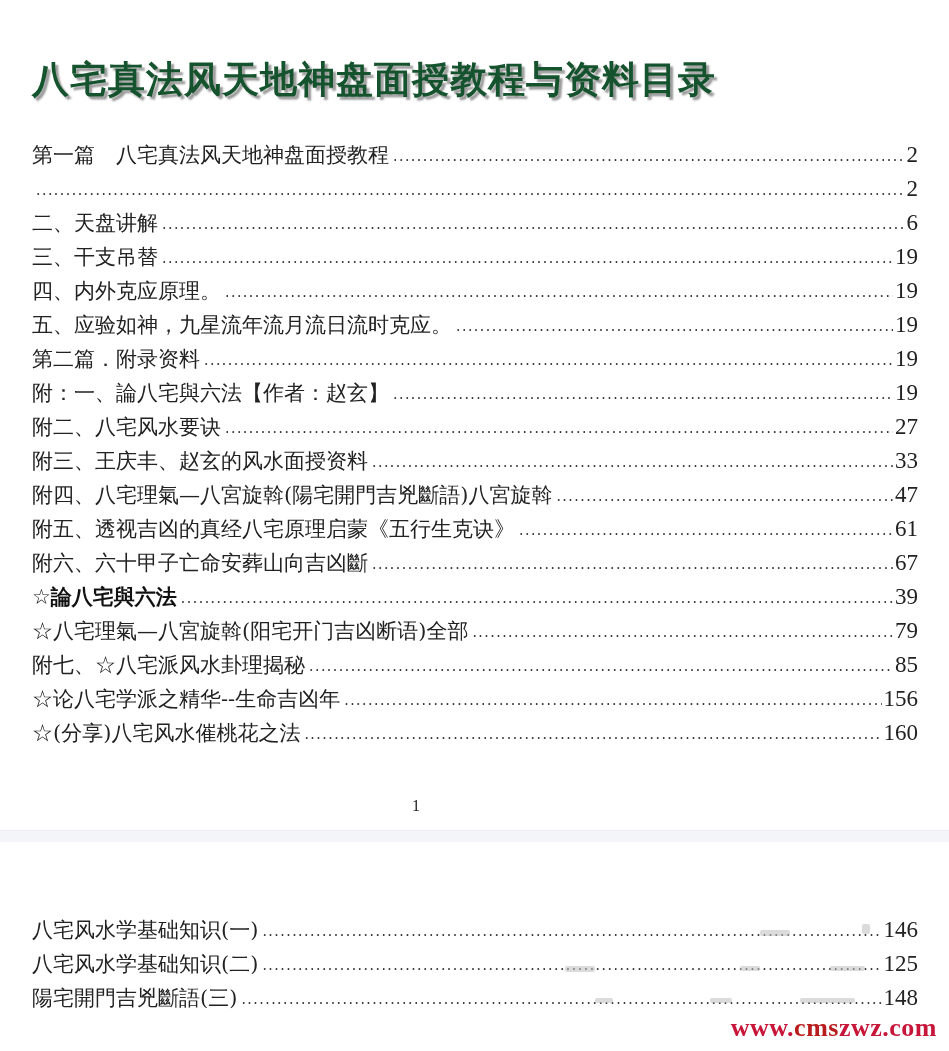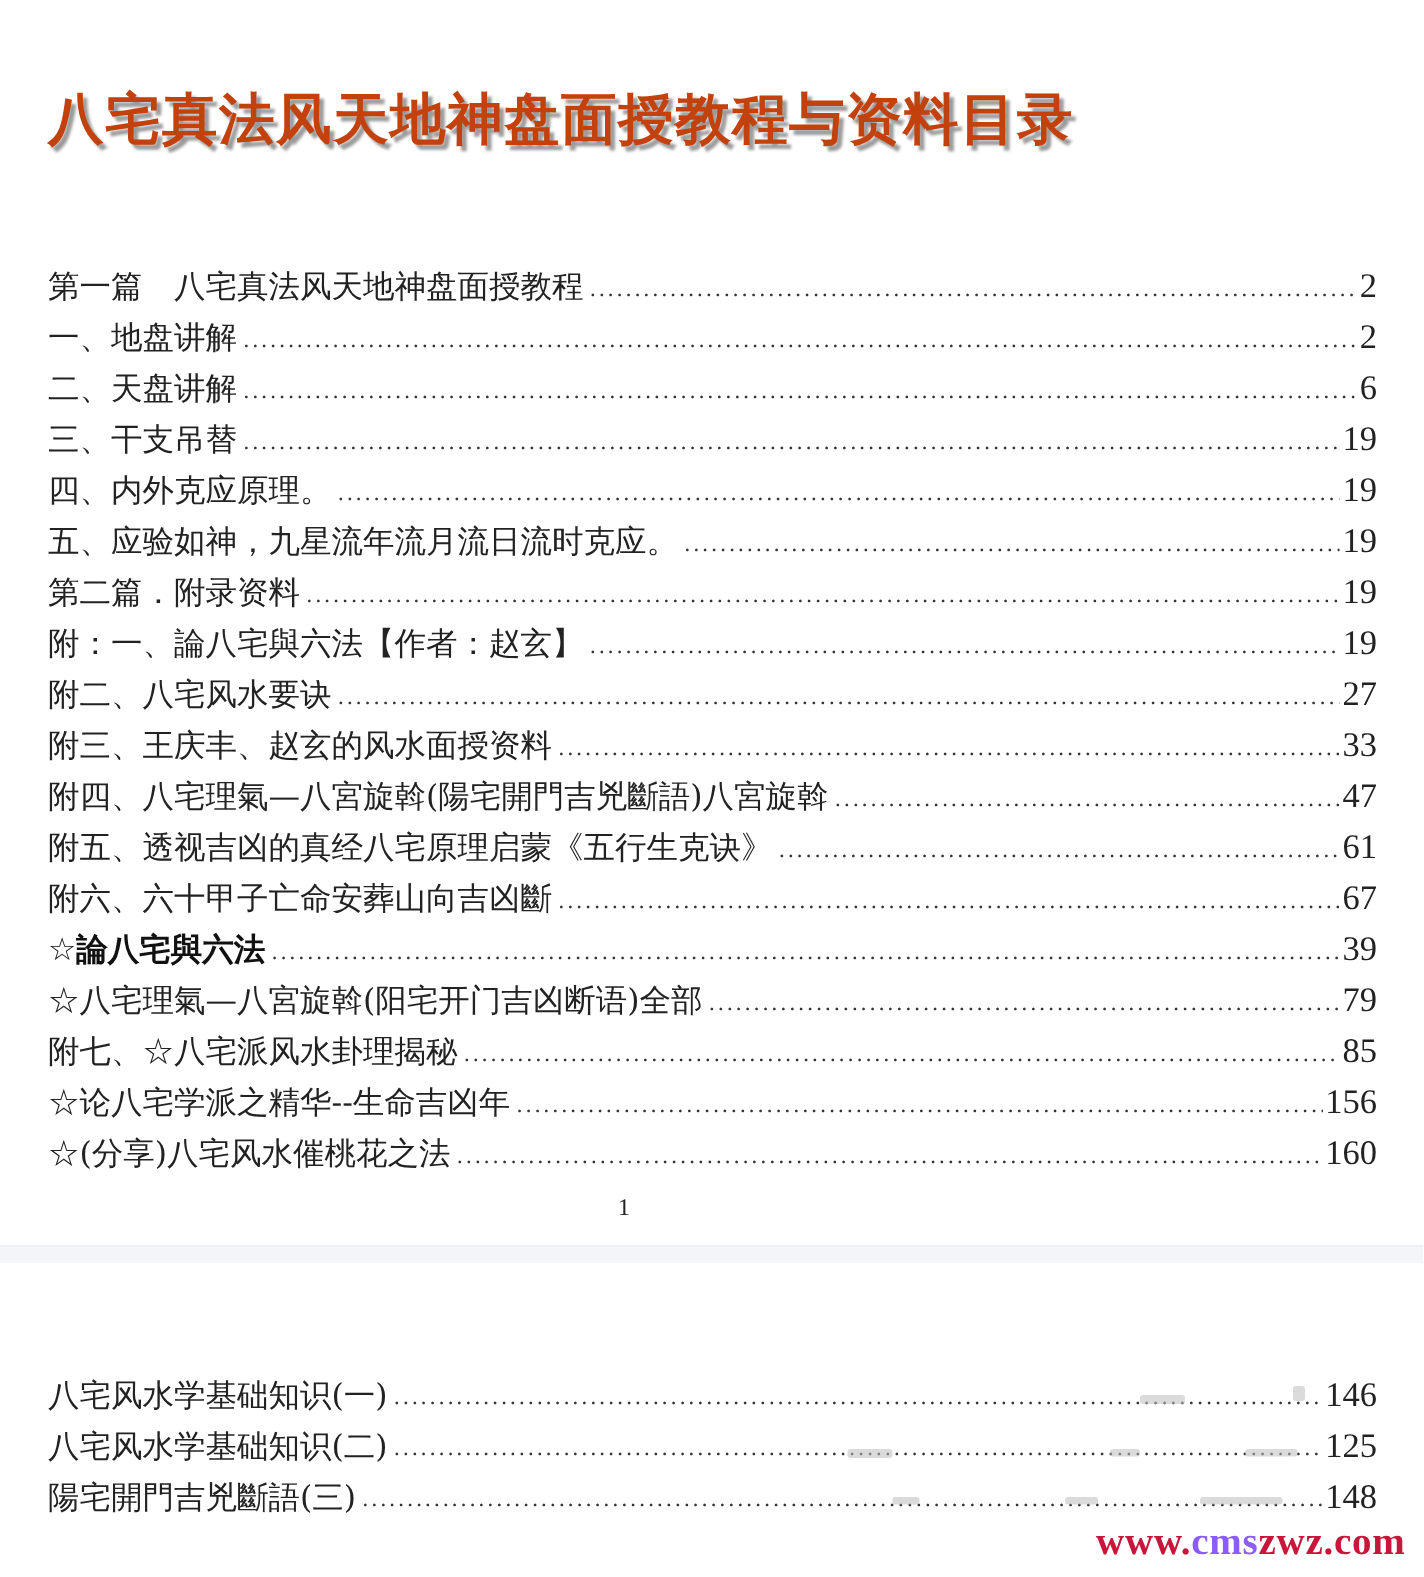"八宅真法风天地神盘面授教程与资料目录" .doc-title { color: #c2410c -> #14532d }
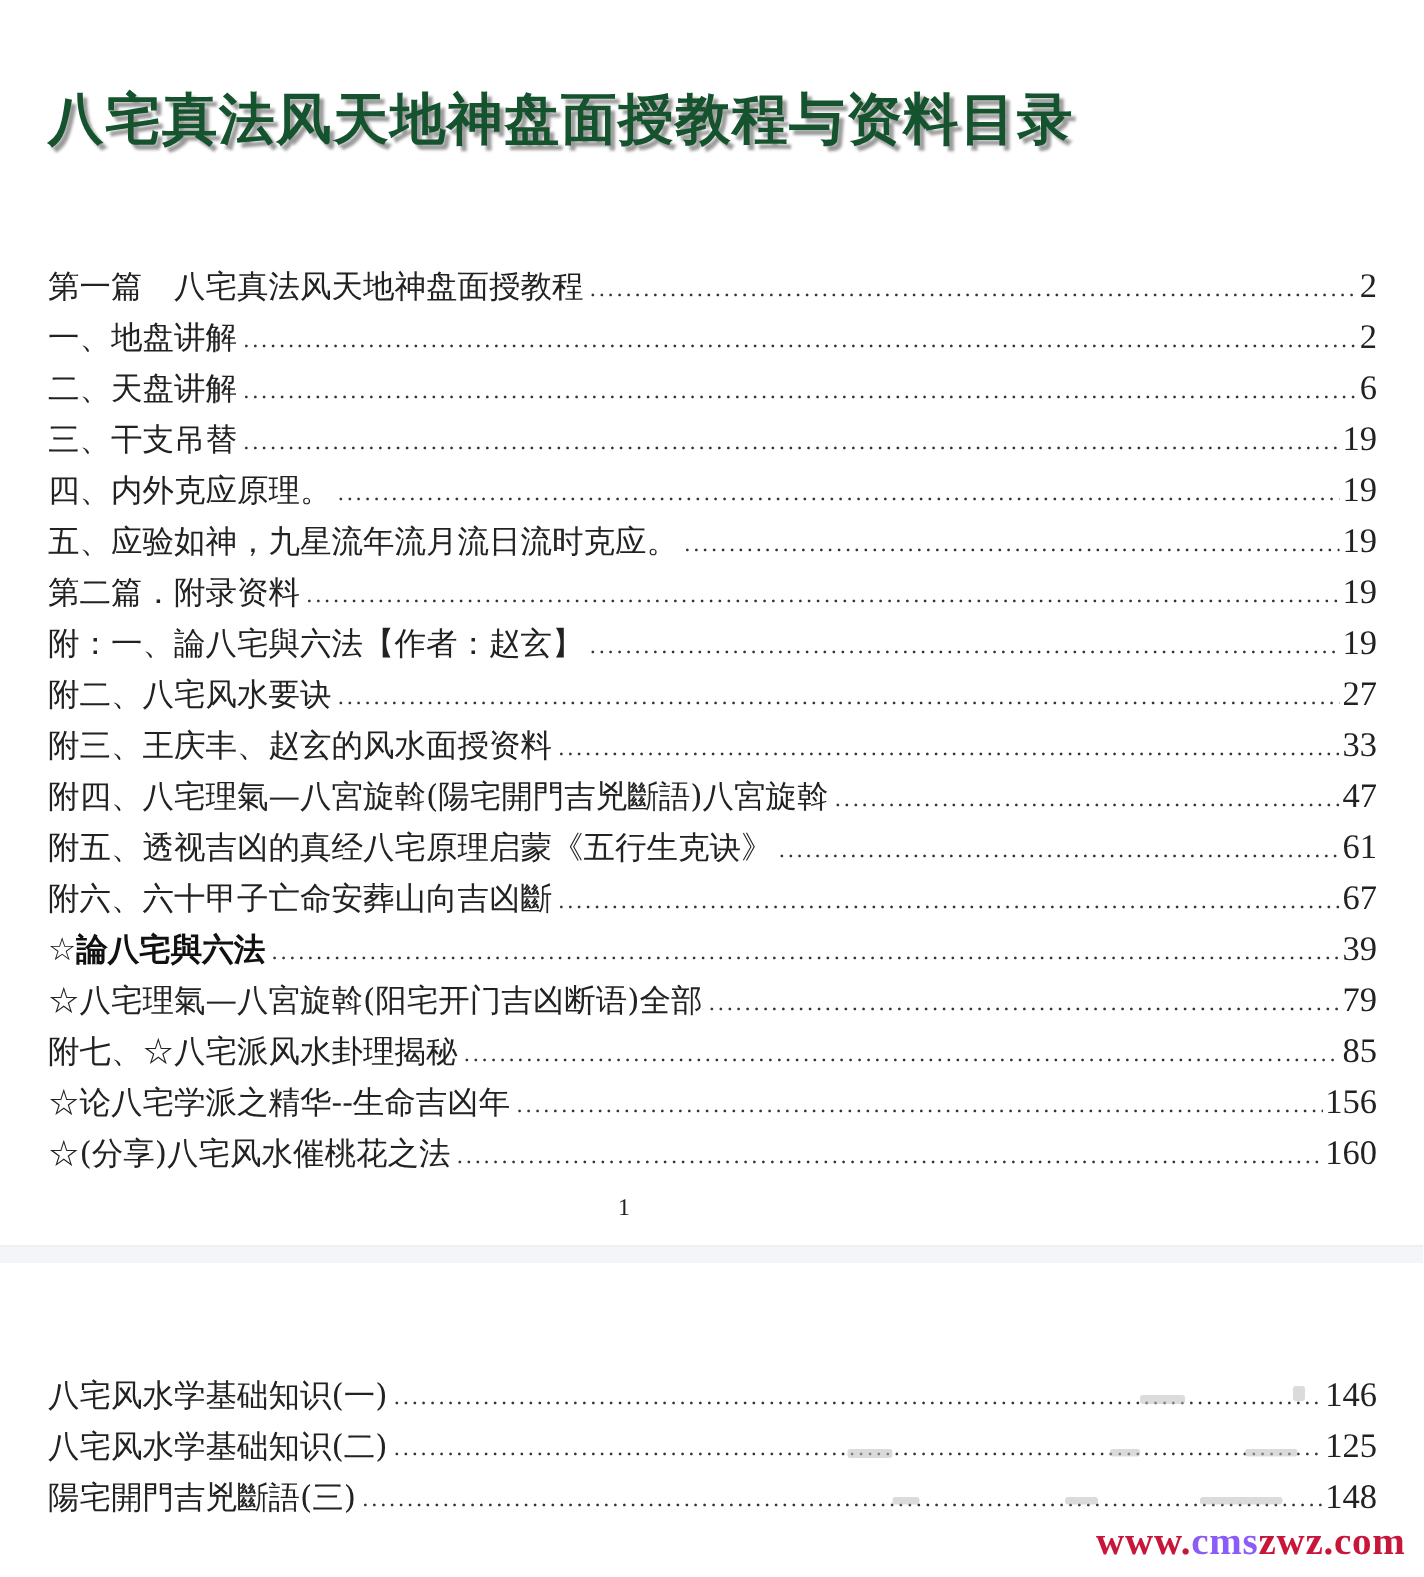"第一篇 八宅真法风天地神盘面授教程" .toc-1 { margin-top: 36px -> none }
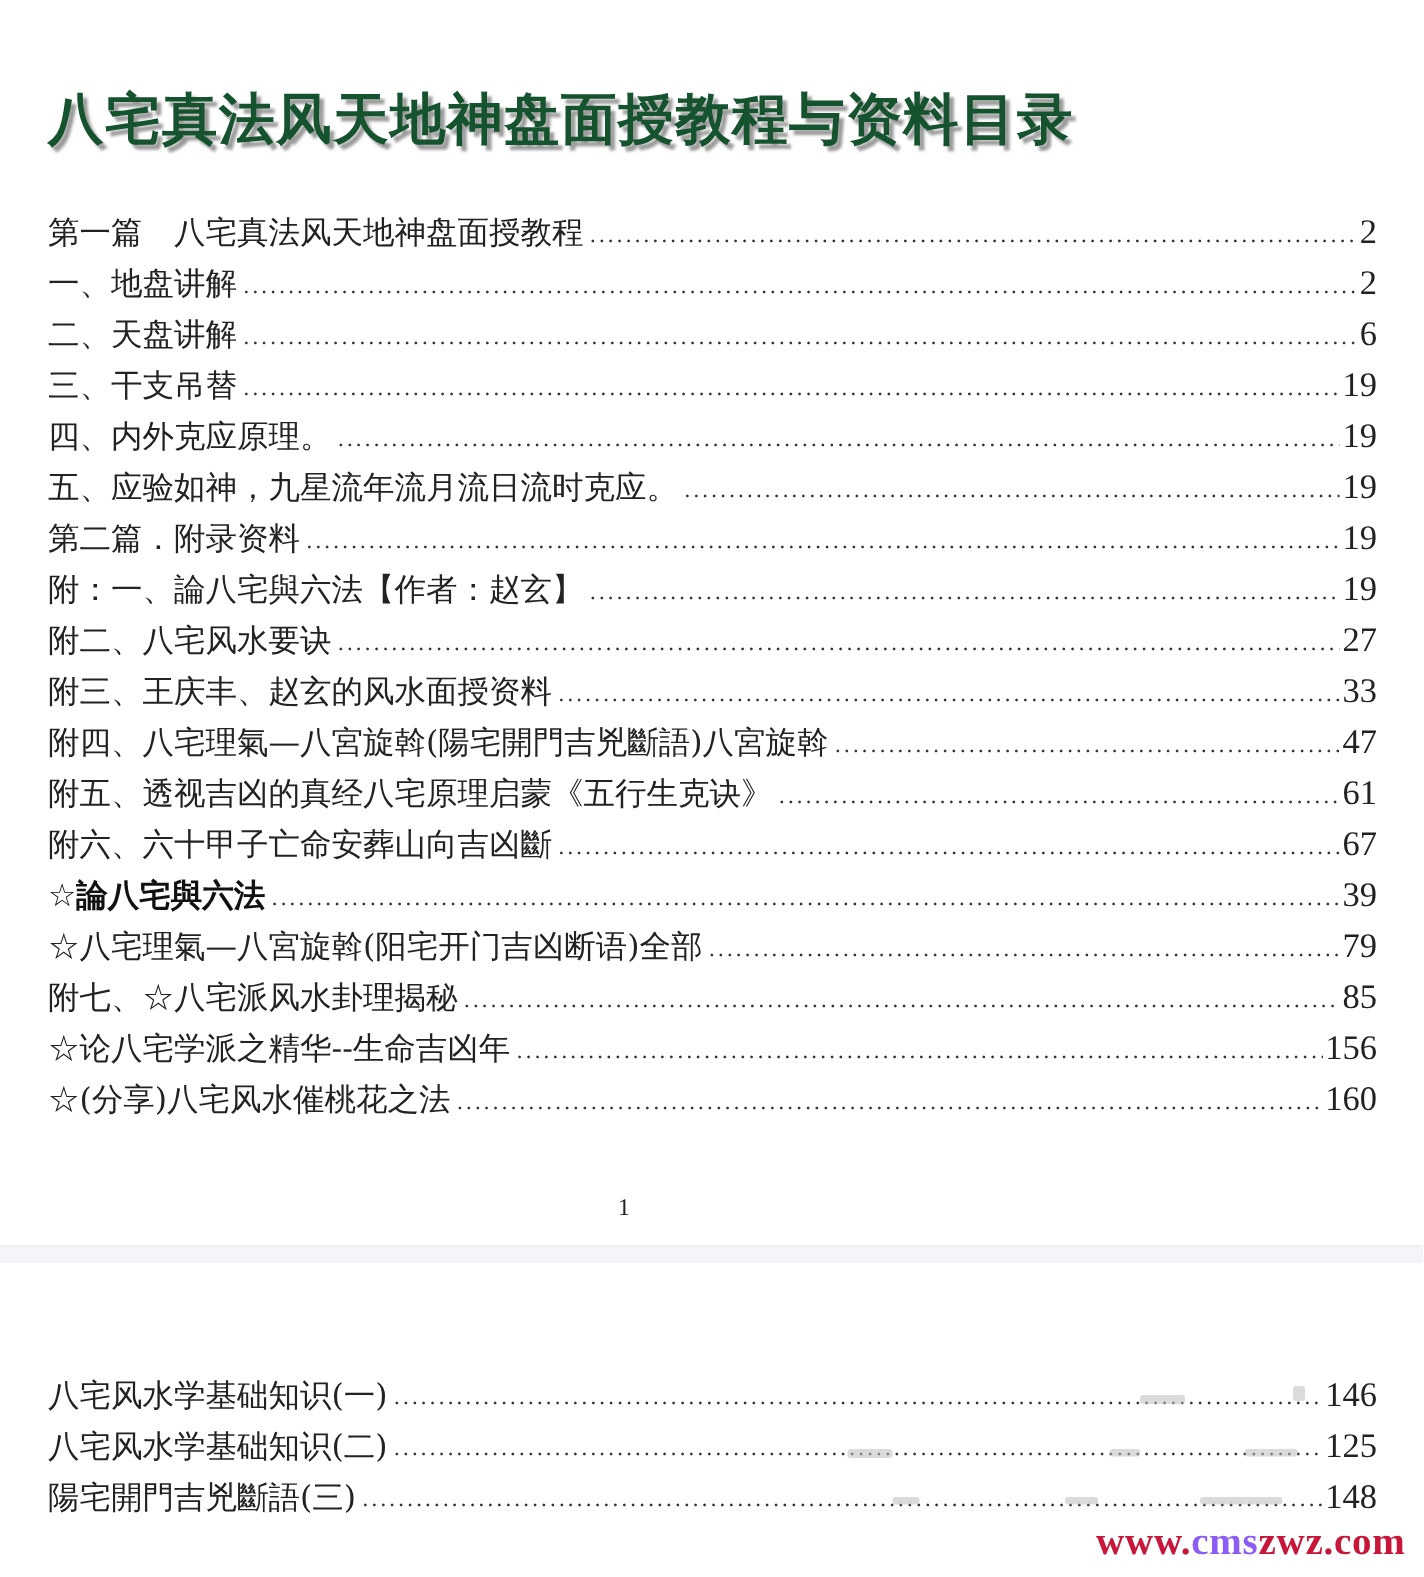"一、地盘讲解" span.toc-label { html: <span>一、地盘讲解</span> -> none }
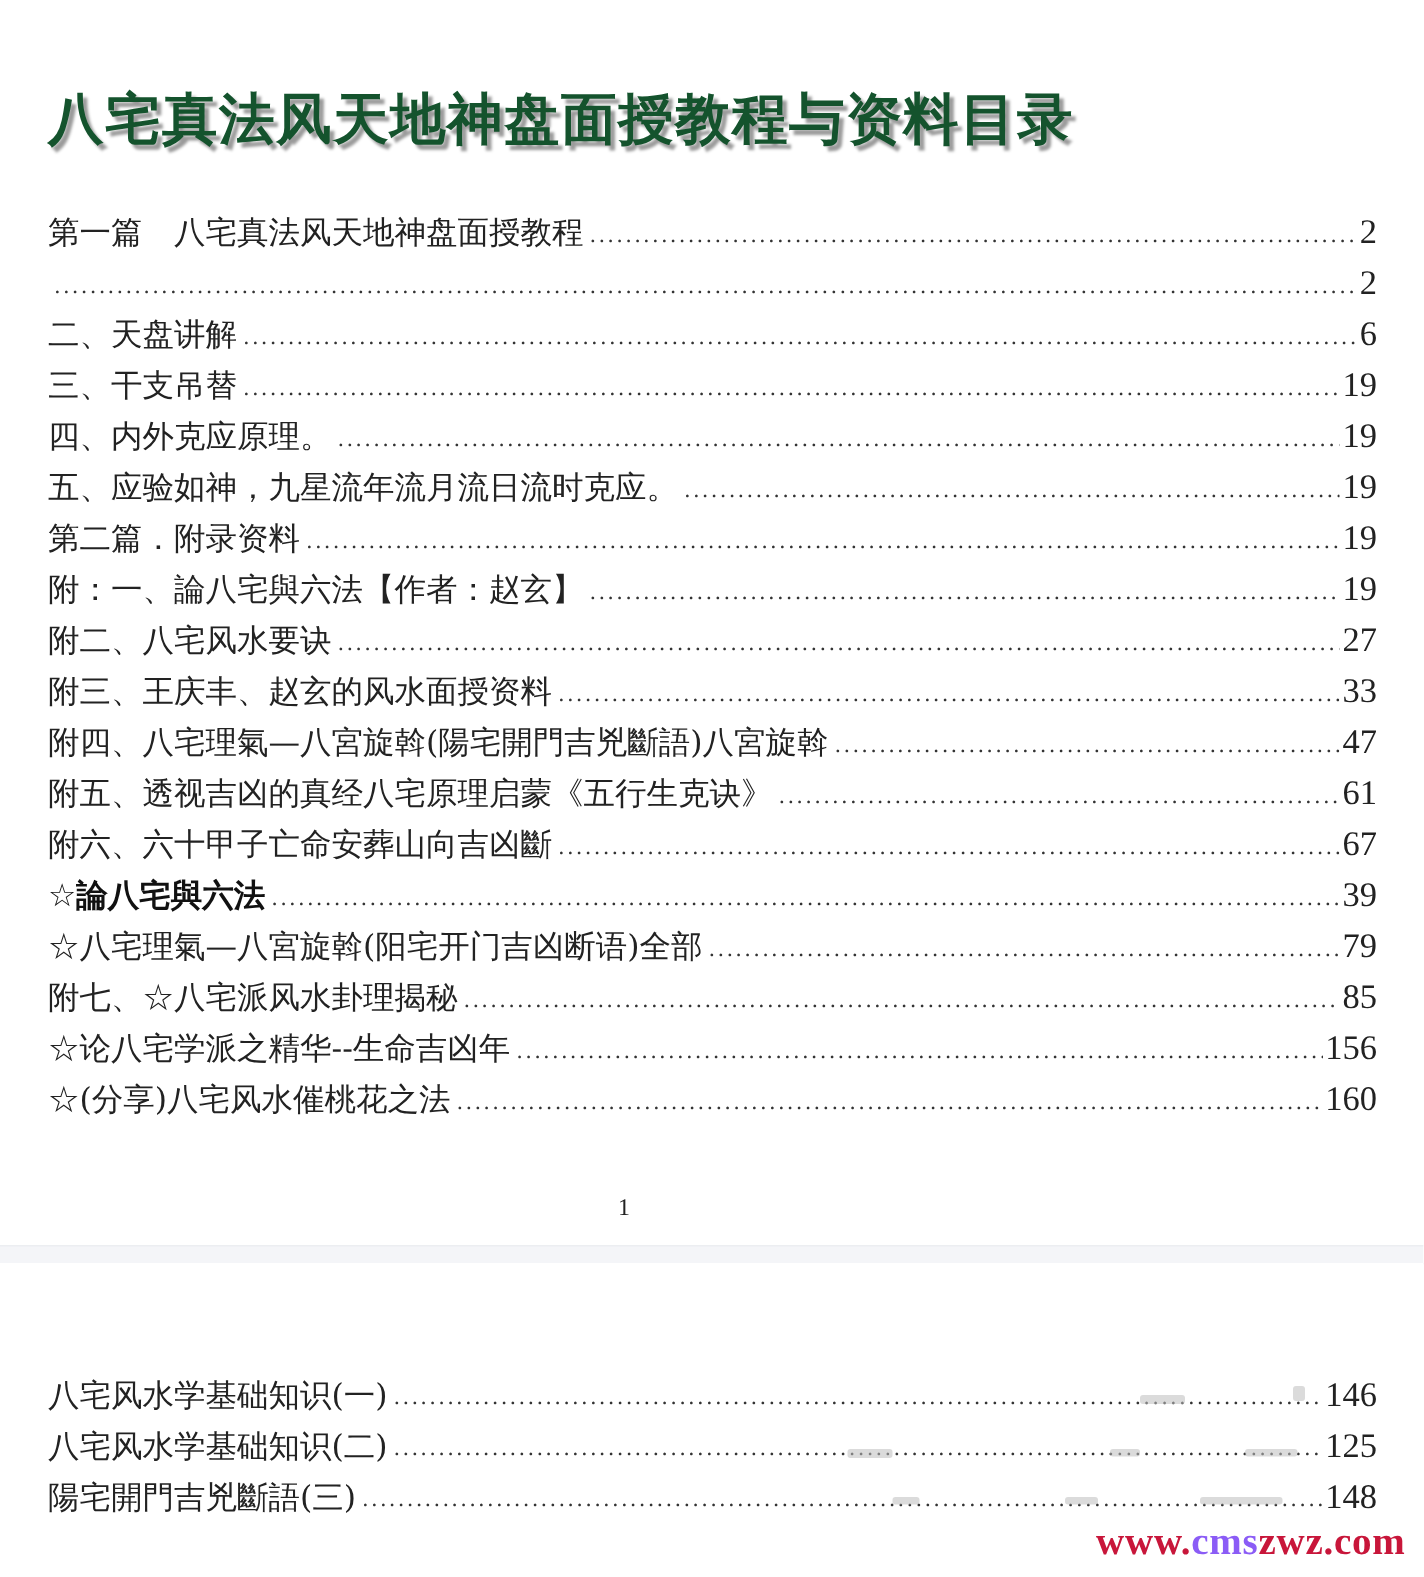"cms" .watermark .wm-mid { color: #8b5cf6 -> #b91c1c }
